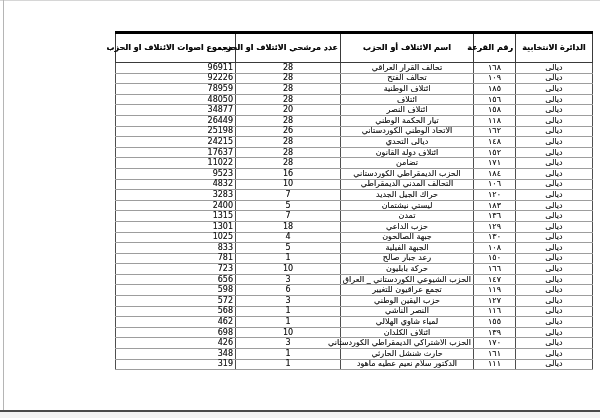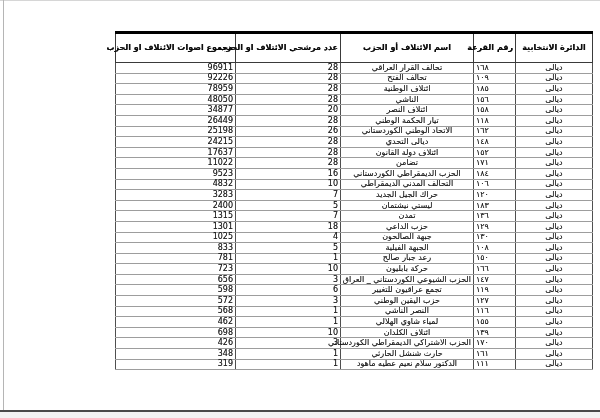"28" td.c-cand { text-align: right -> center }
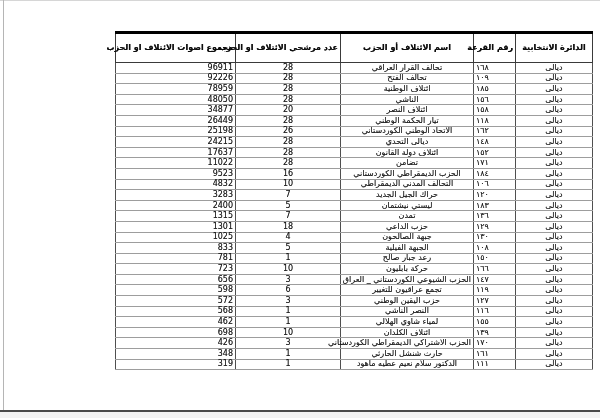"١٦٨" td.c-lottery { font-family: none -> Liberation Serif, serif; text-align: left -> center }
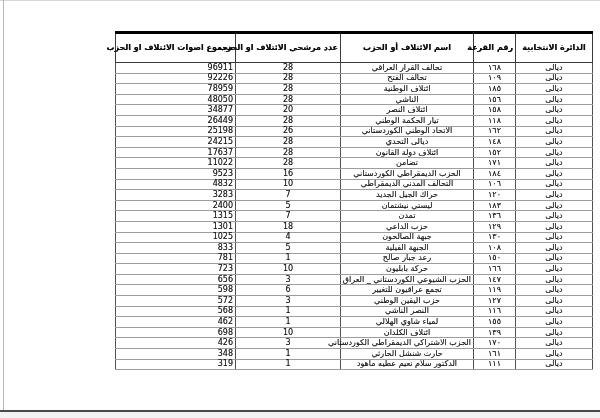"الناشي" td.c-name { text: الناشي -> ائتلاف }
